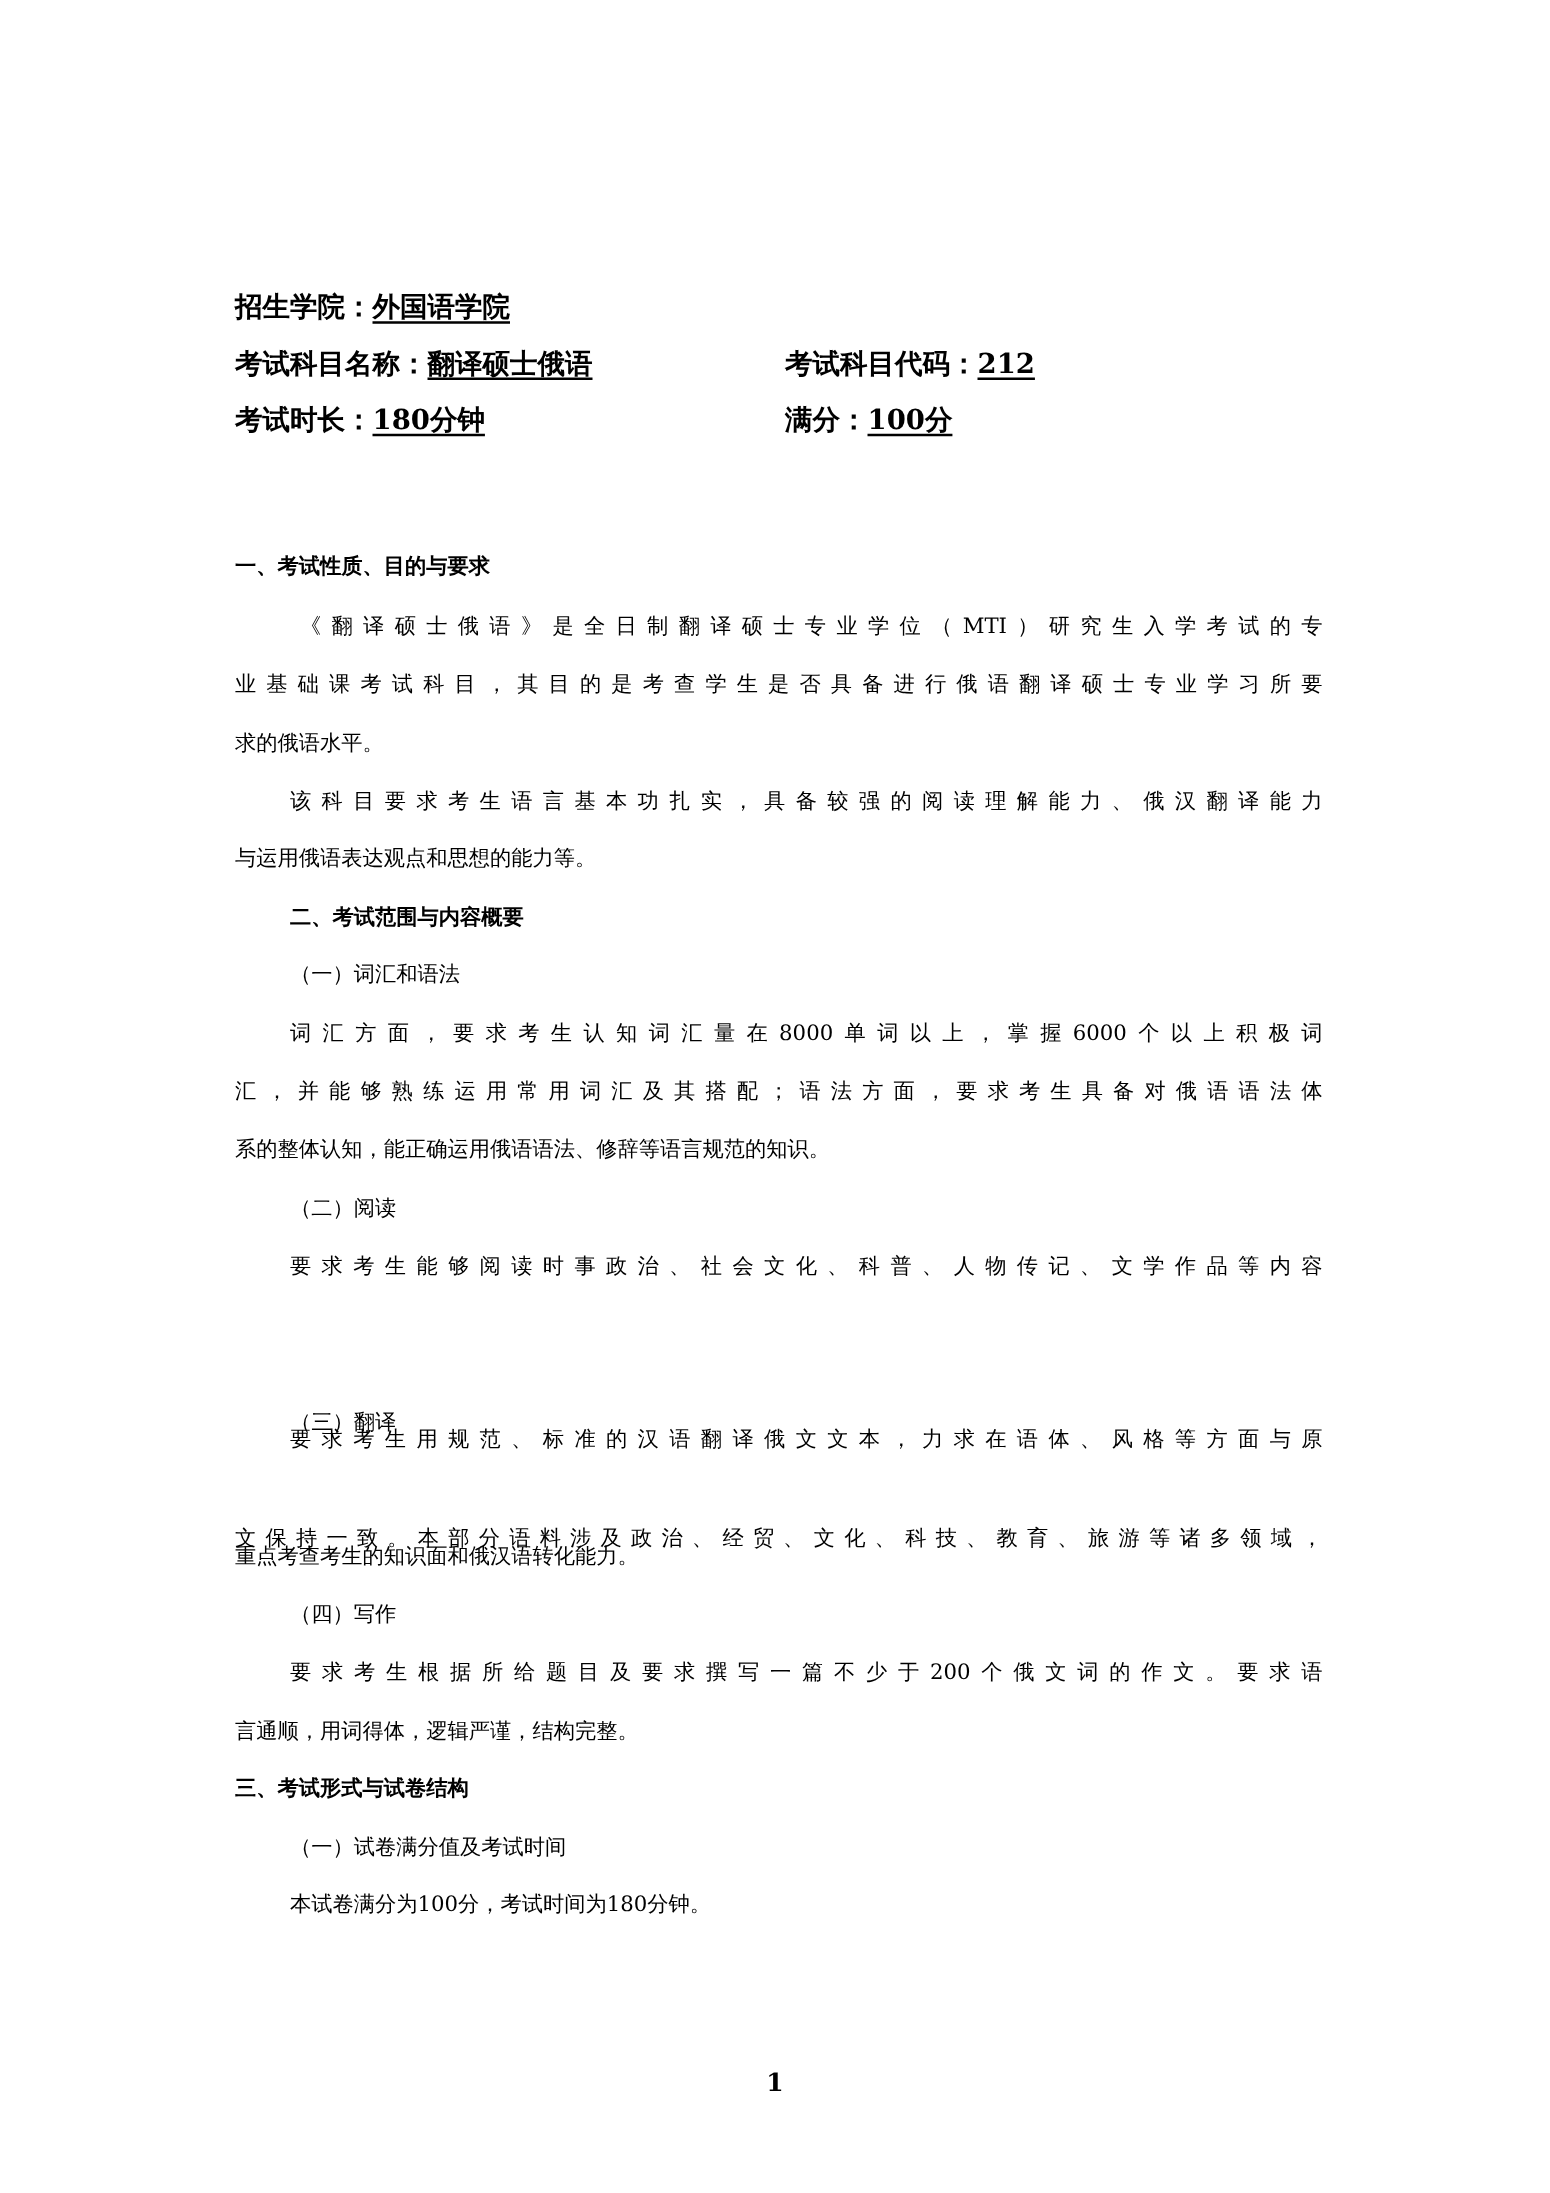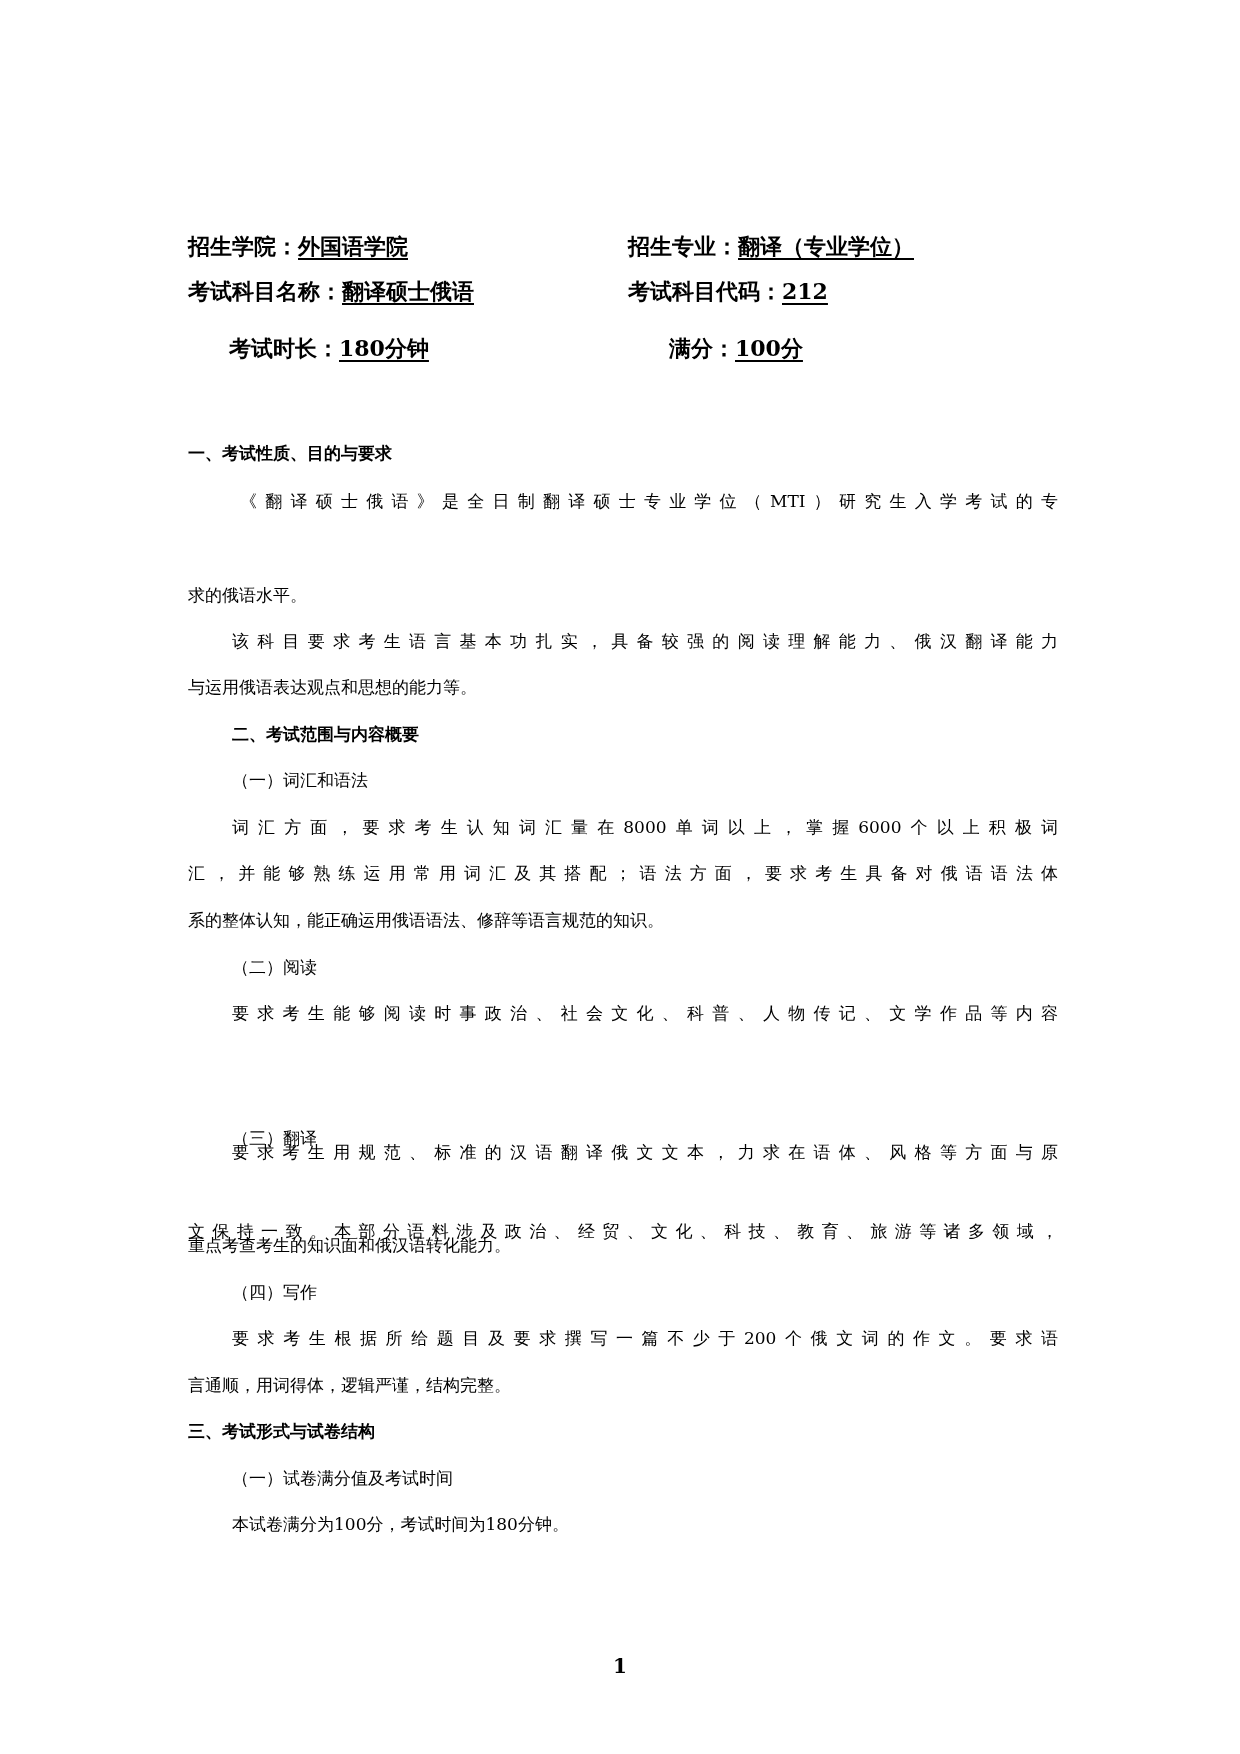"招生专业：翻译（专业学位）" span.col { html: <span> <span>招生专业：</span><span>翻译（专业学位）</span> </span> -> none }
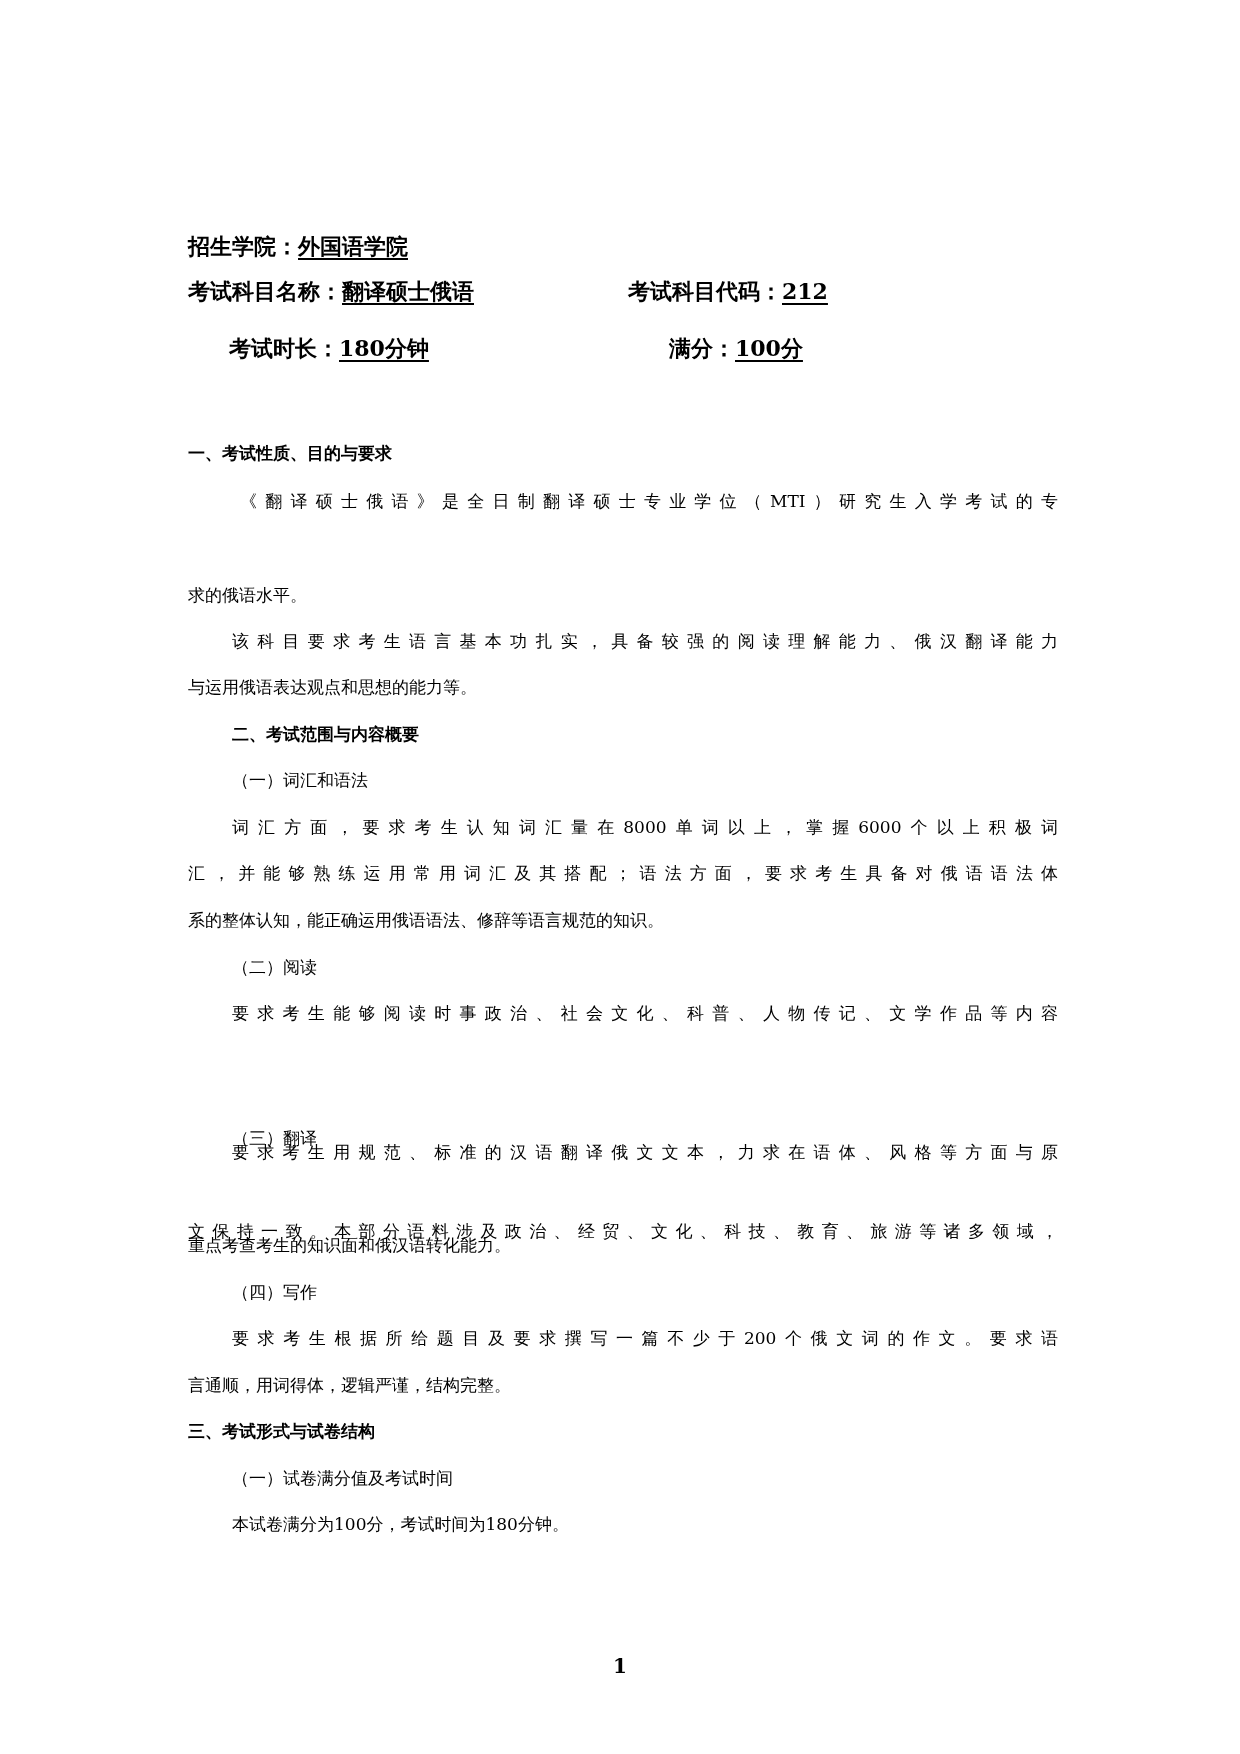"考试时长：180分钟" div.meta-row { margin-left: 41px -> none; top: 332px -> 320px }
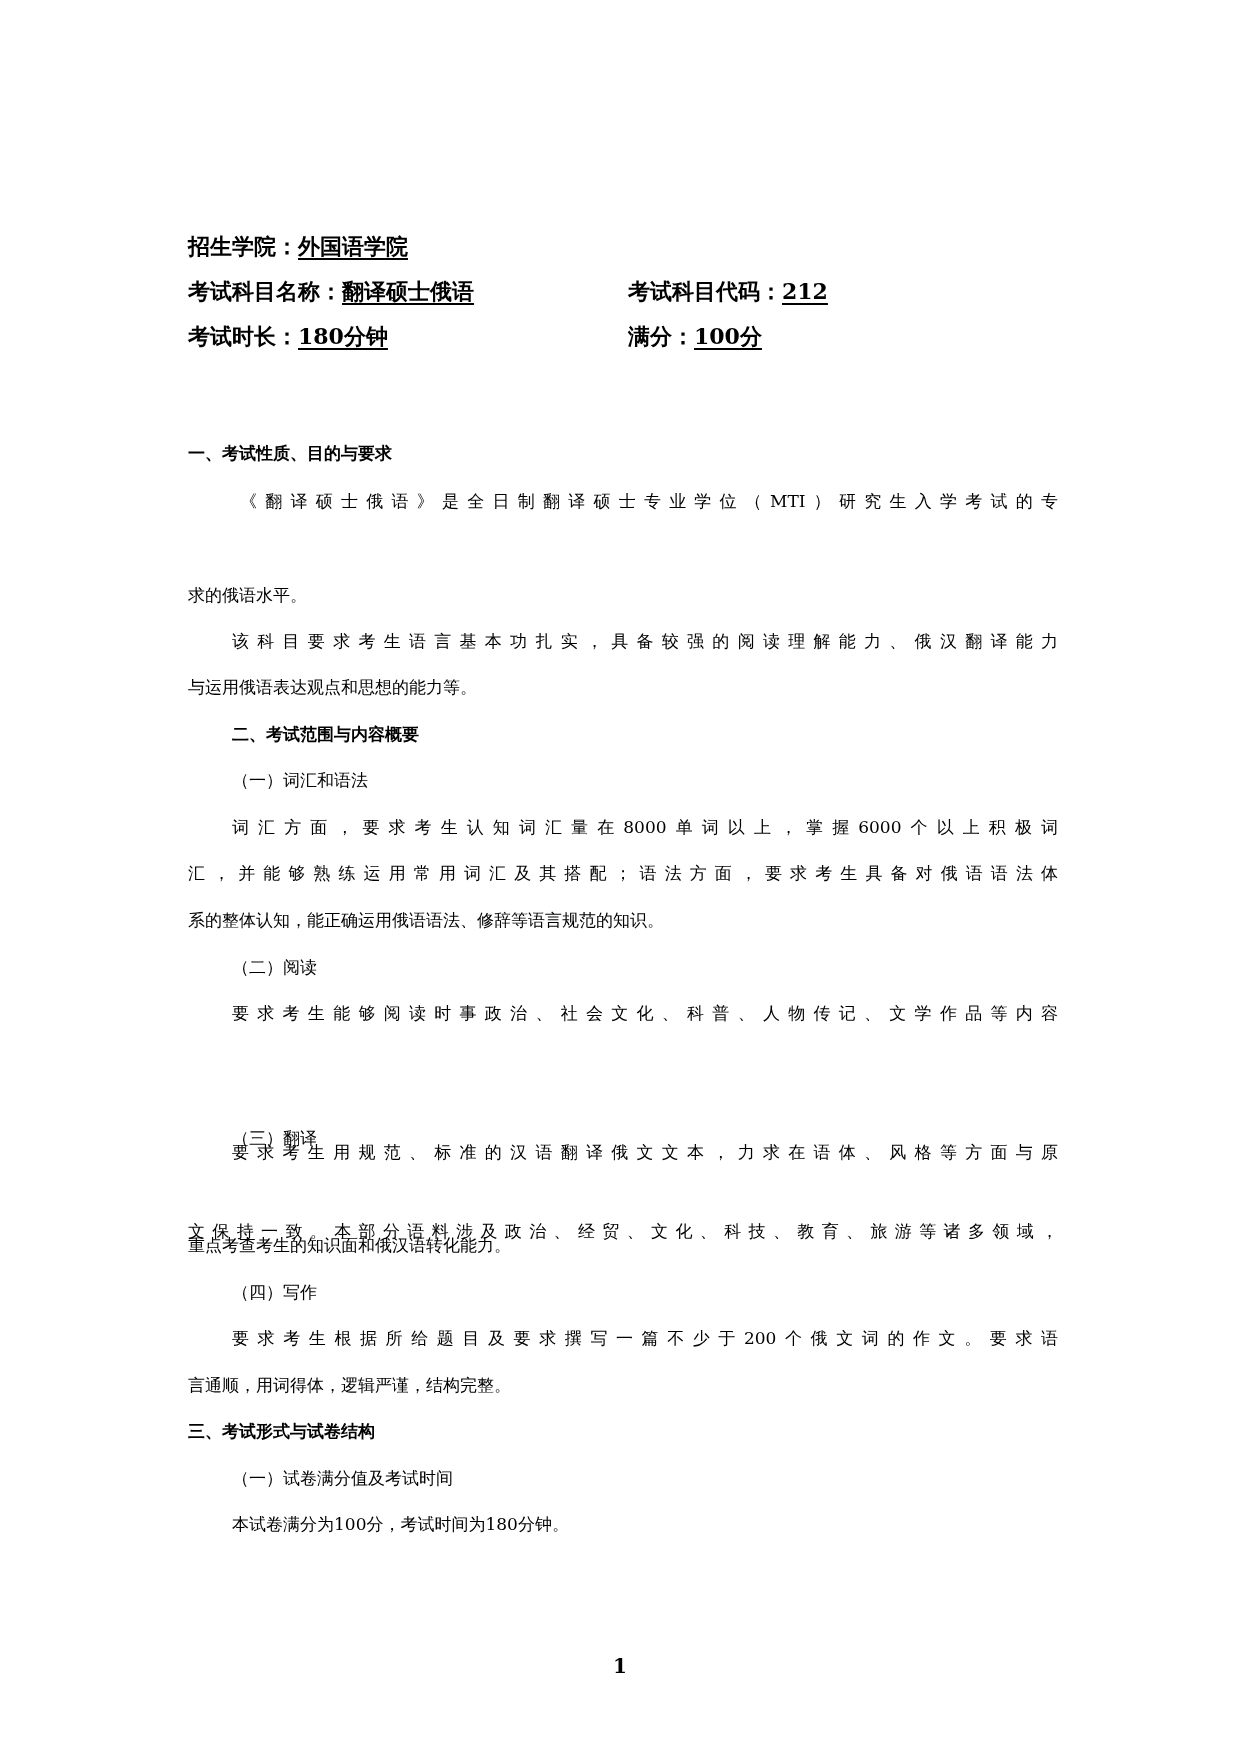"业基础课考试科目，其目的是考查学生是否具备进行俄语翻译硕士专业学习所要" div.line { html: none -> <div>业基础课考试科目，其目的是考查学生是否具备进行俄语翻译硕士专业学习所要</div> }
